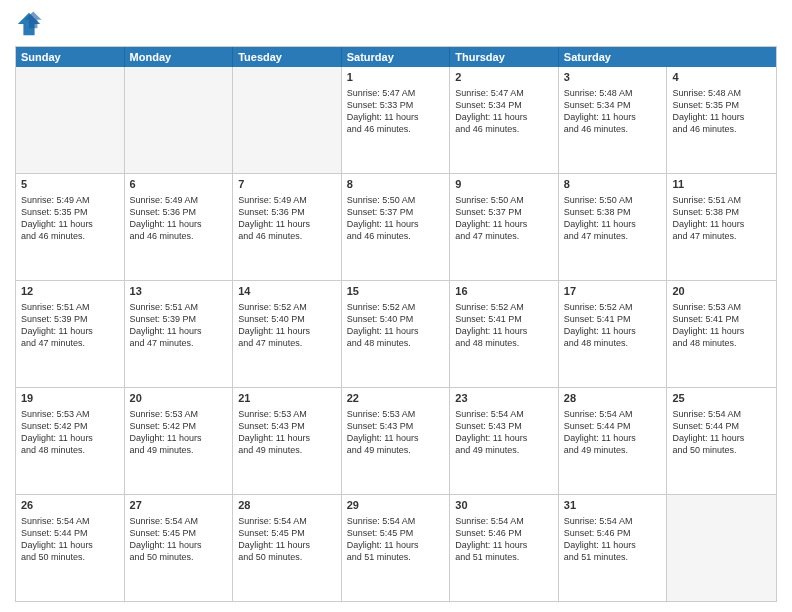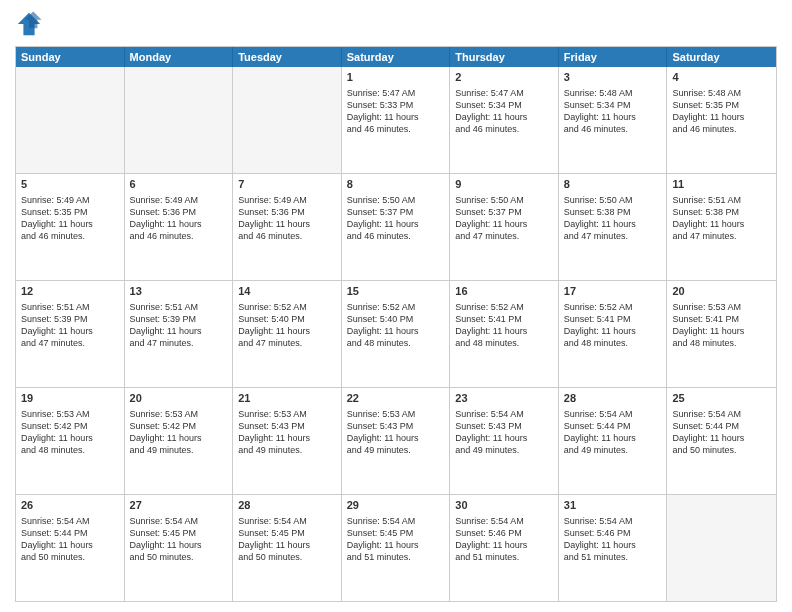"Friday" div.cal-header-cell { html: <div>Friday</div> -> none }
